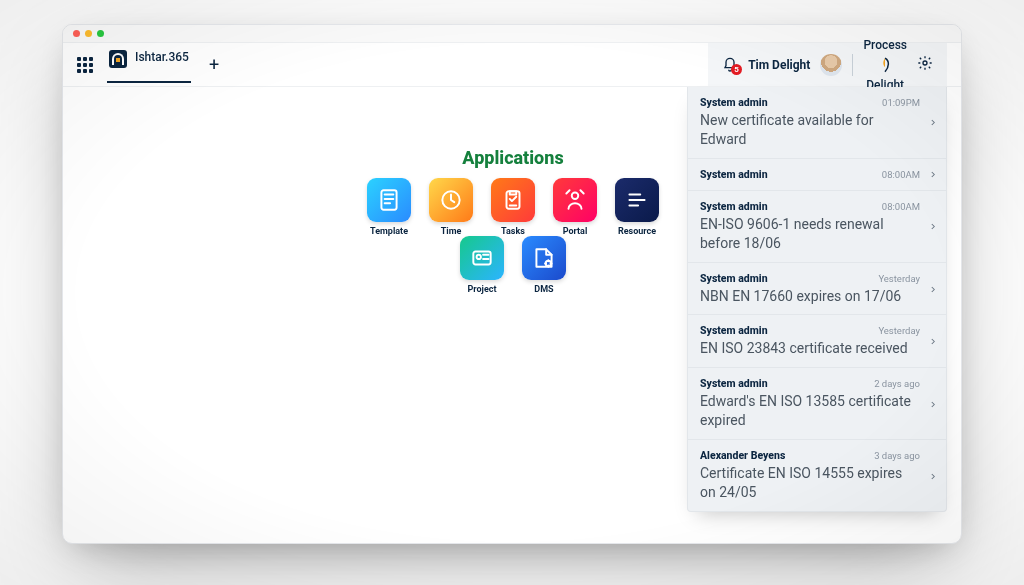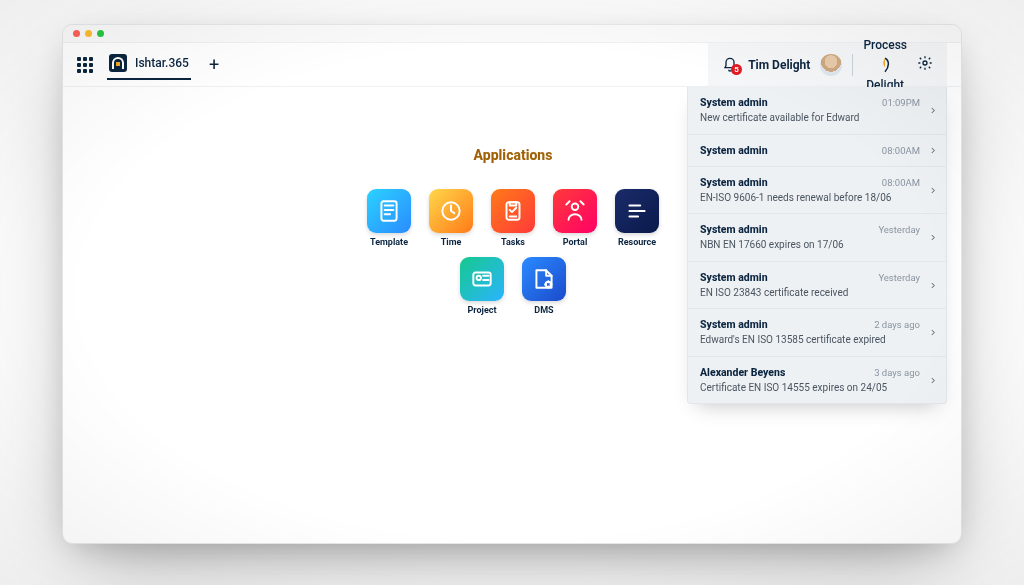"Ishtar.365" .tab { align-items: center -> none; padding: 4px 2px 6px -> 4px 2px 13px }
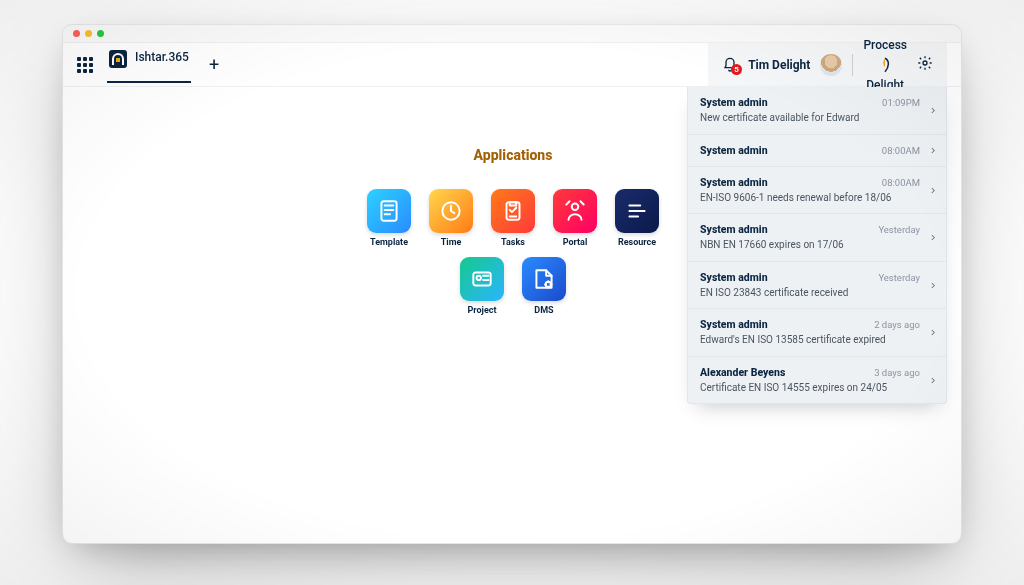"New certificate available for Edward" .notif .msg { font-size: 10px -> 14px }
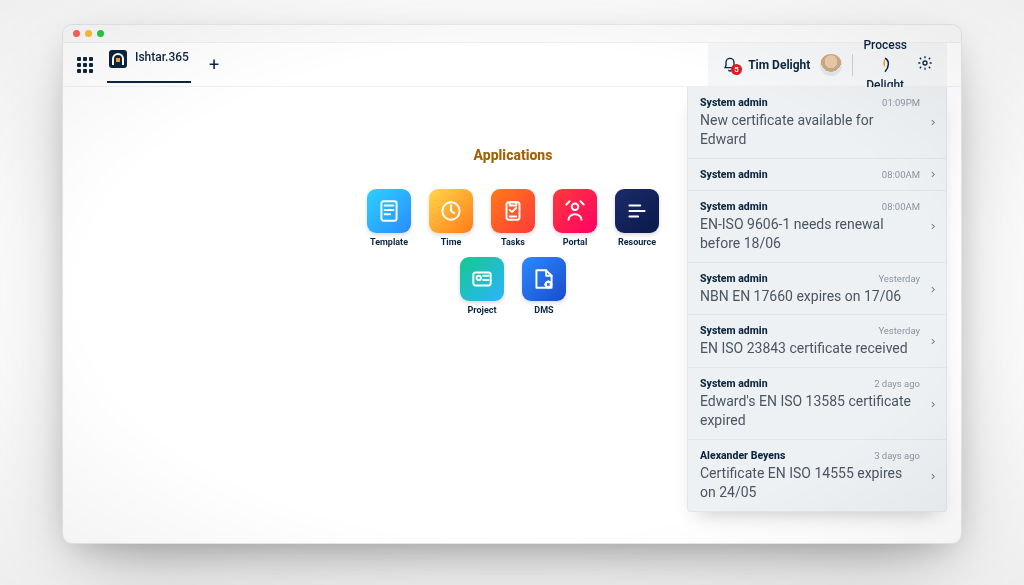"Applications" .apps h2 { color: #a16207 -> #15803d; font-size: 14px -> 18px; margin-bottom: 26px -> 10px }
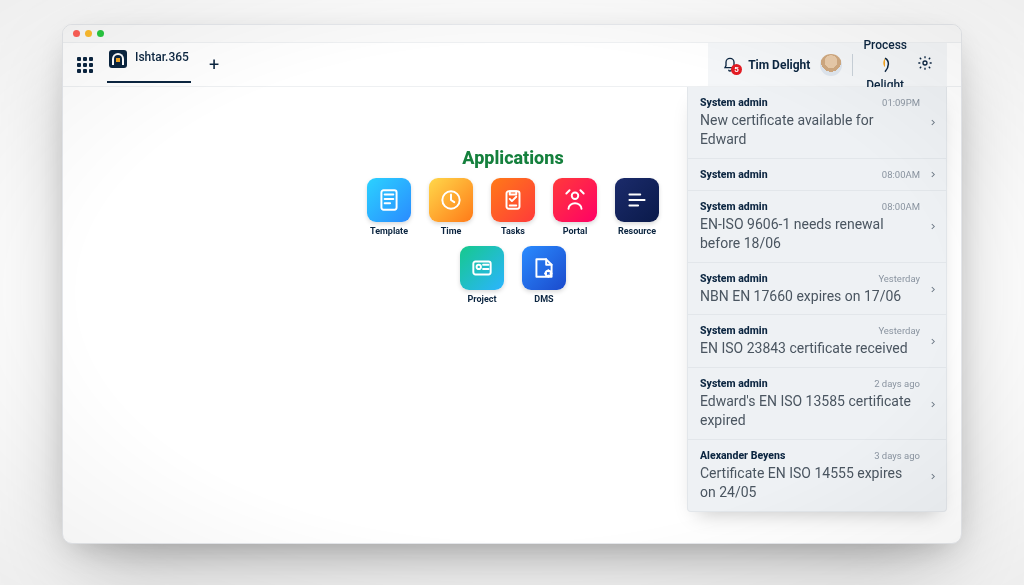"Template" .grid { gap: 10px 12px -> 0 12px }
